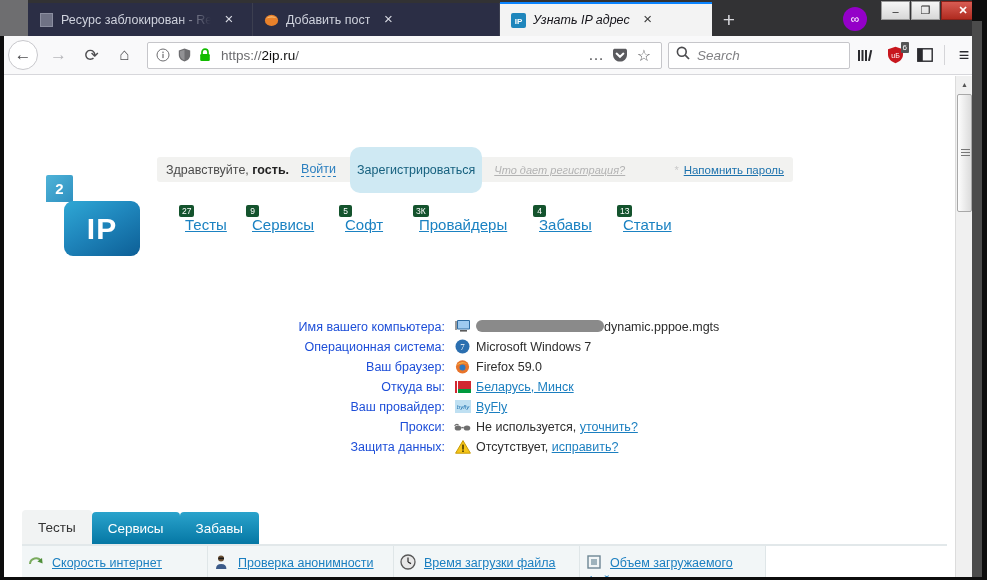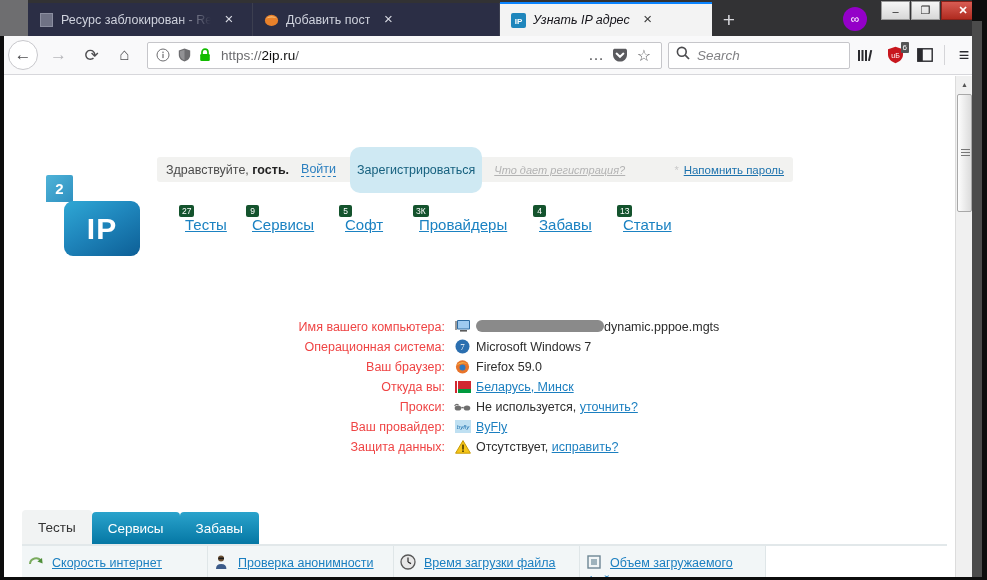"Имя вашего компьютера:" .info-line .label { color: #ef4444 -> #1d4ed8 }
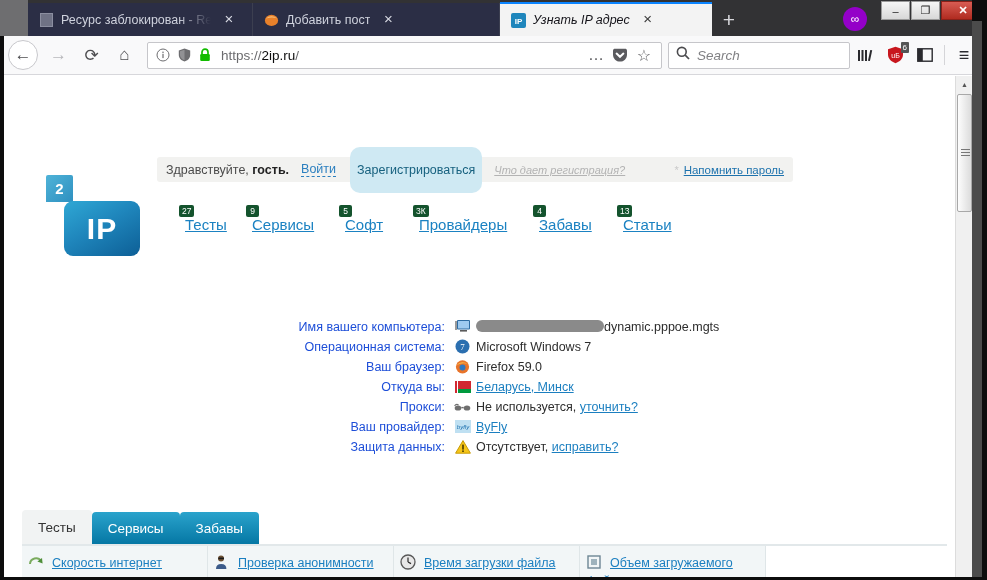"Прокси:" div.info-line { order: before "Ваш провайдер:" -> after "Ваш провайдер:" }
